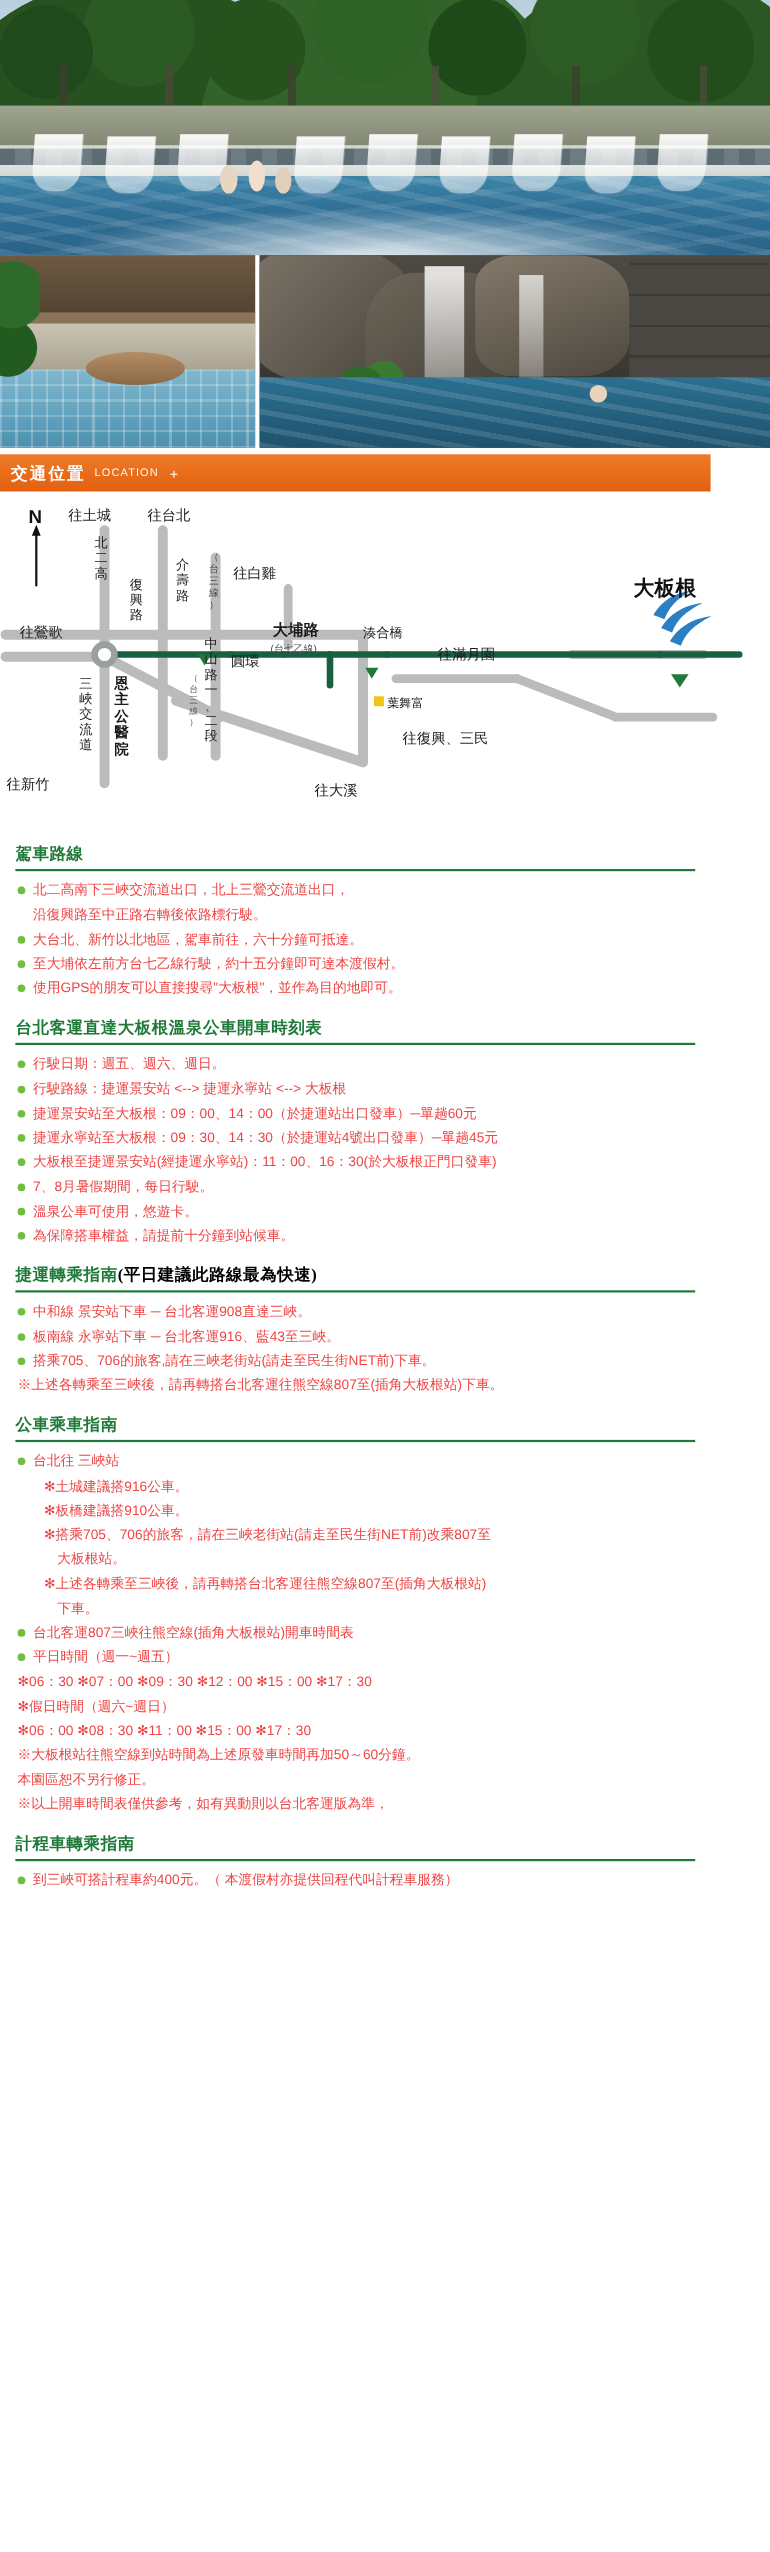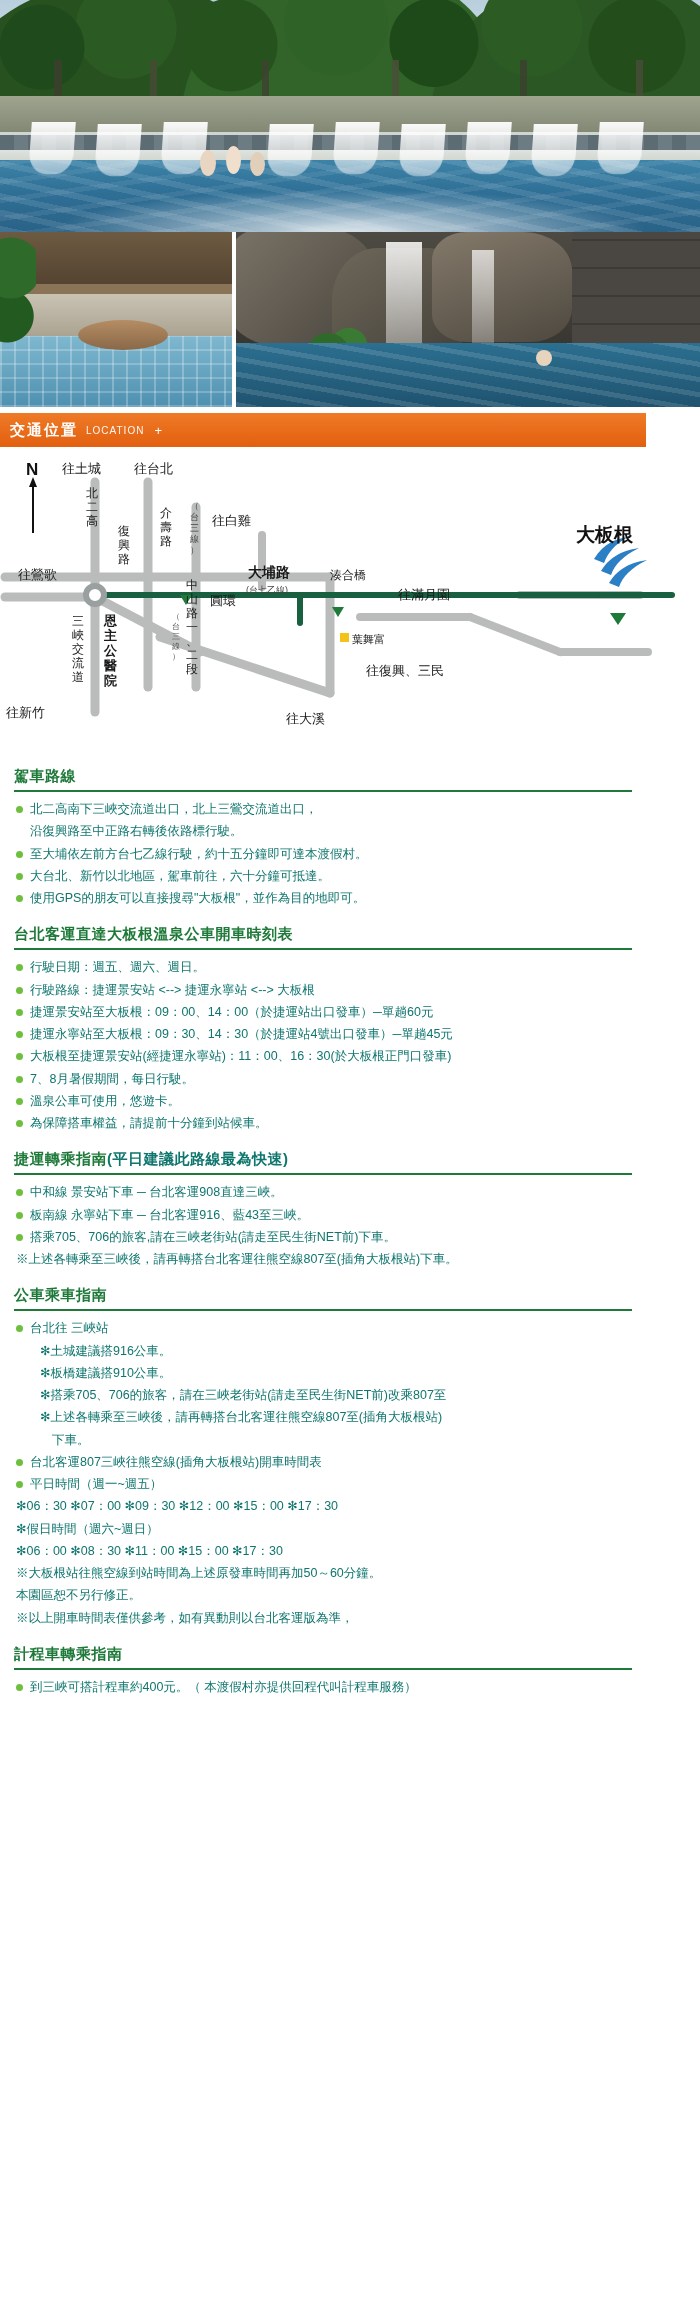"北二高南下三峽交流道出口，北上三鶯交流道出口，" ul.items li { color: #0f766e -> #ef4444 }
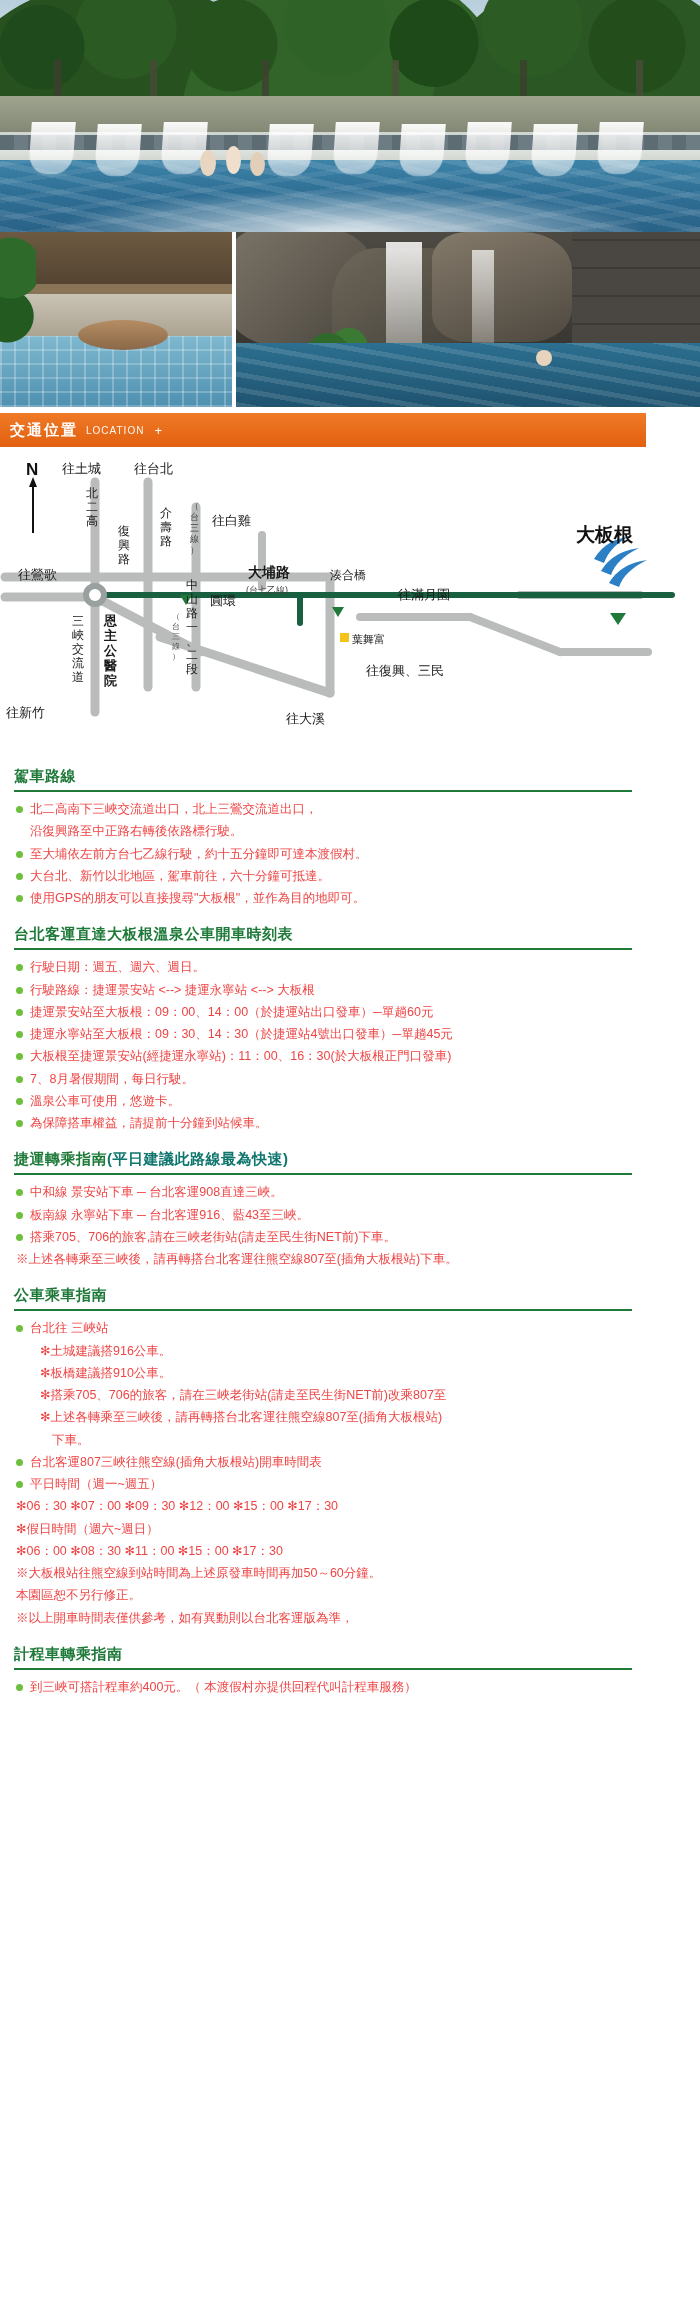"至大埔依左前方台七乙線行駛，約十五分鐘即可達本渡假村。" li { order: before "大台北、新竹以北地區，駕車前往，六十分鐘可抵達。" -> after "大台北、新竹以北地區，駕車前往，六十分鐘可抵達。" }
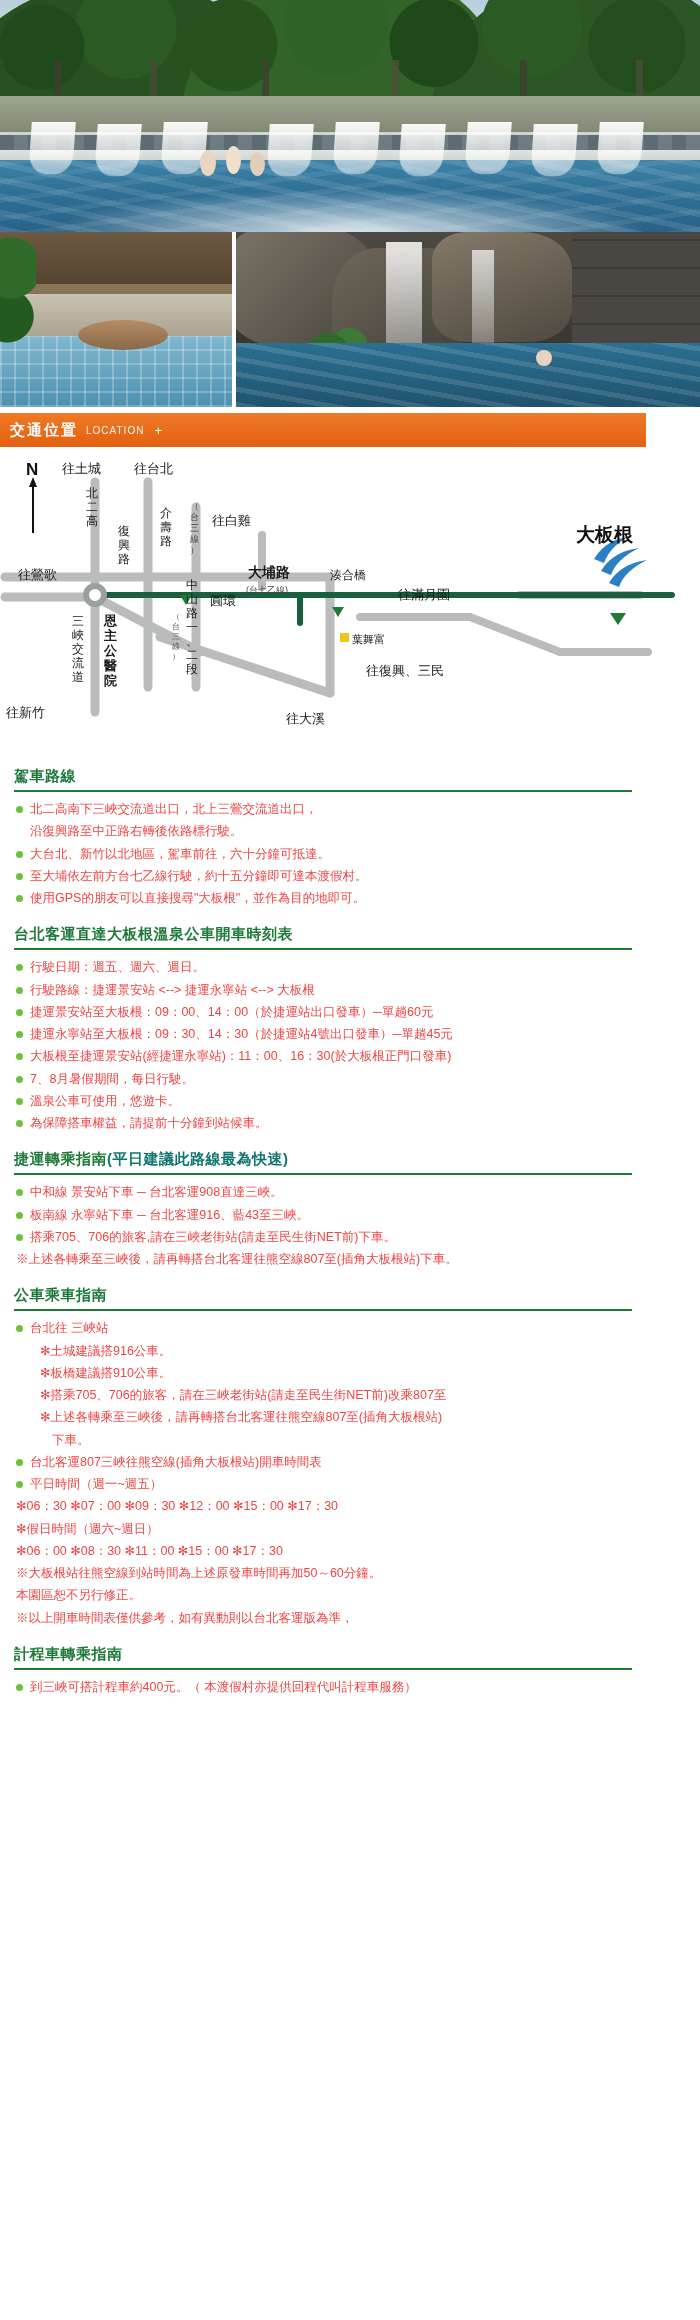"(平日建議此路線最為快速)" .h-green .accent { color: #0f766e -> #000000; font-family: none -> Liberation Serif, serif }
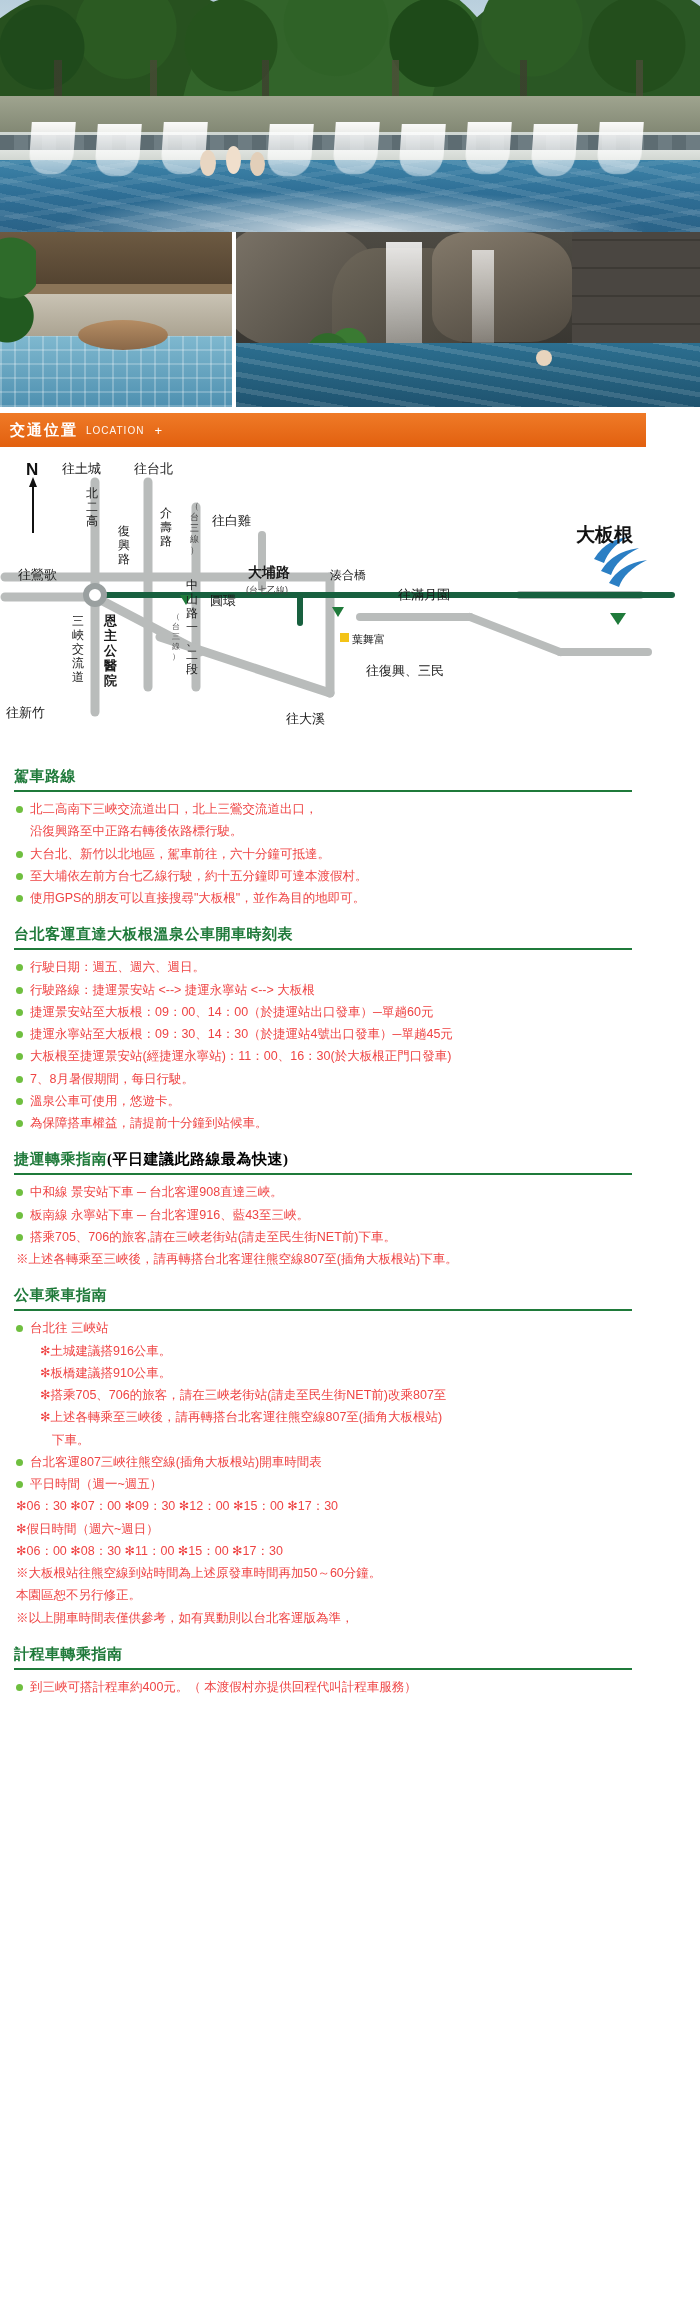"大板根站。" li.sub2 { html: none -> <li>大板根站。</li> }
